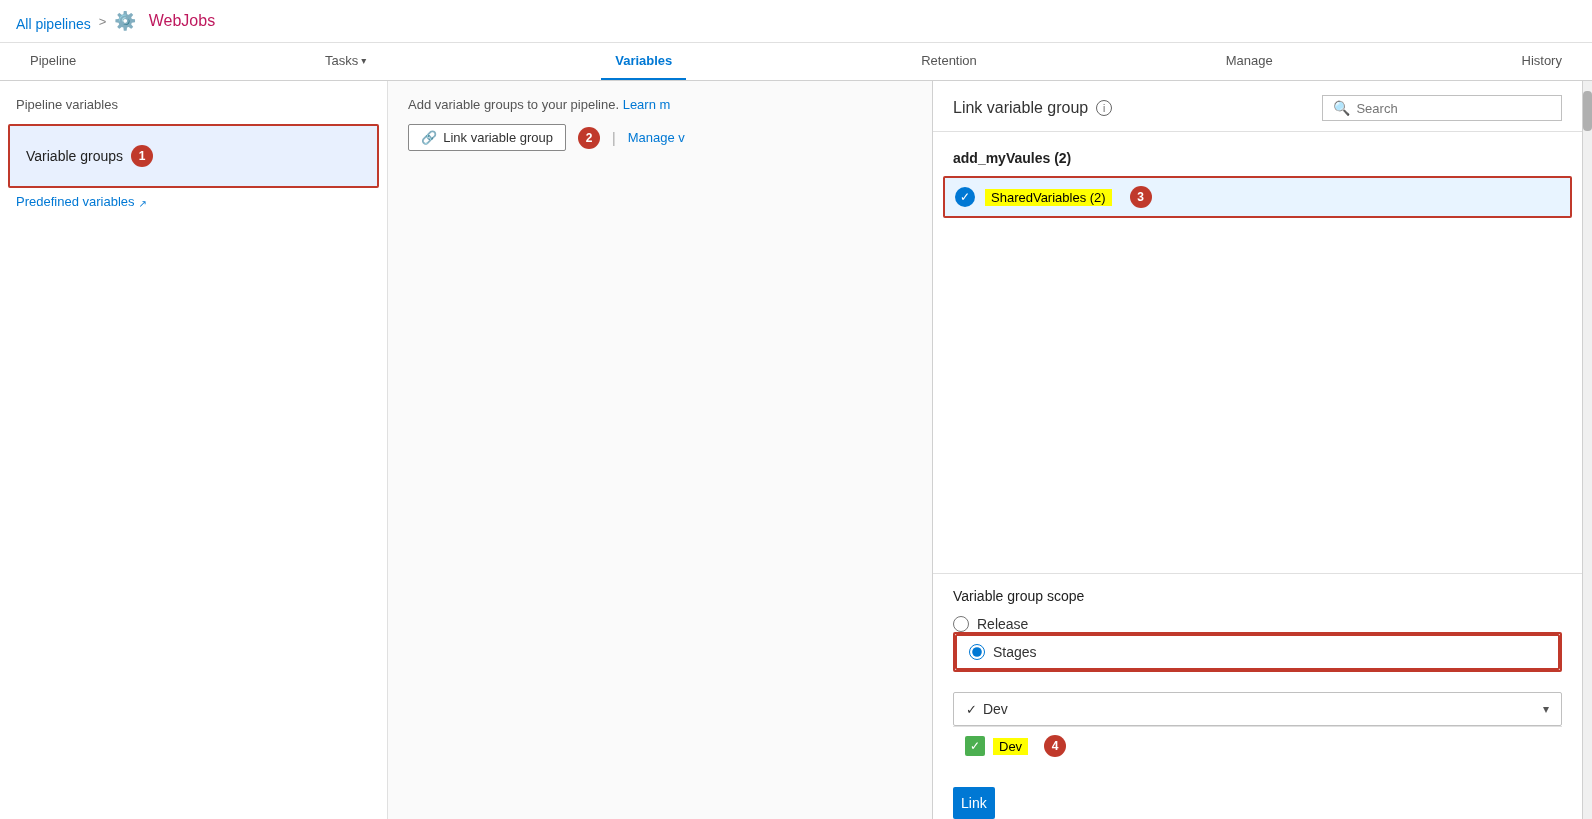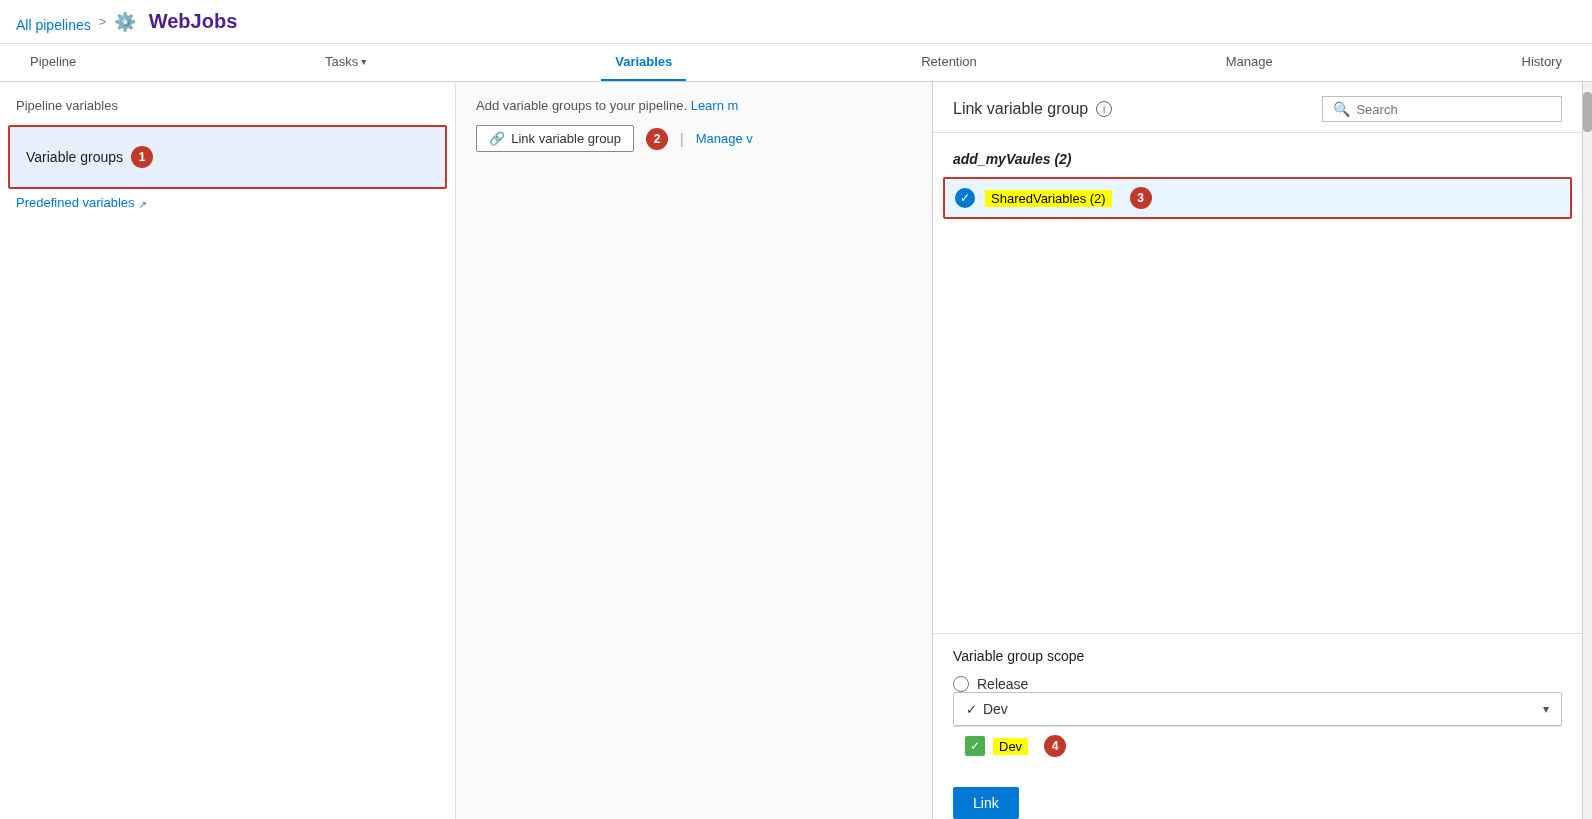"WebJobs" .breadcrumb-current { color: #4c1d95 -> #be185d; font-size: 20px -> 16px; font-weight: 700 -> 400 }
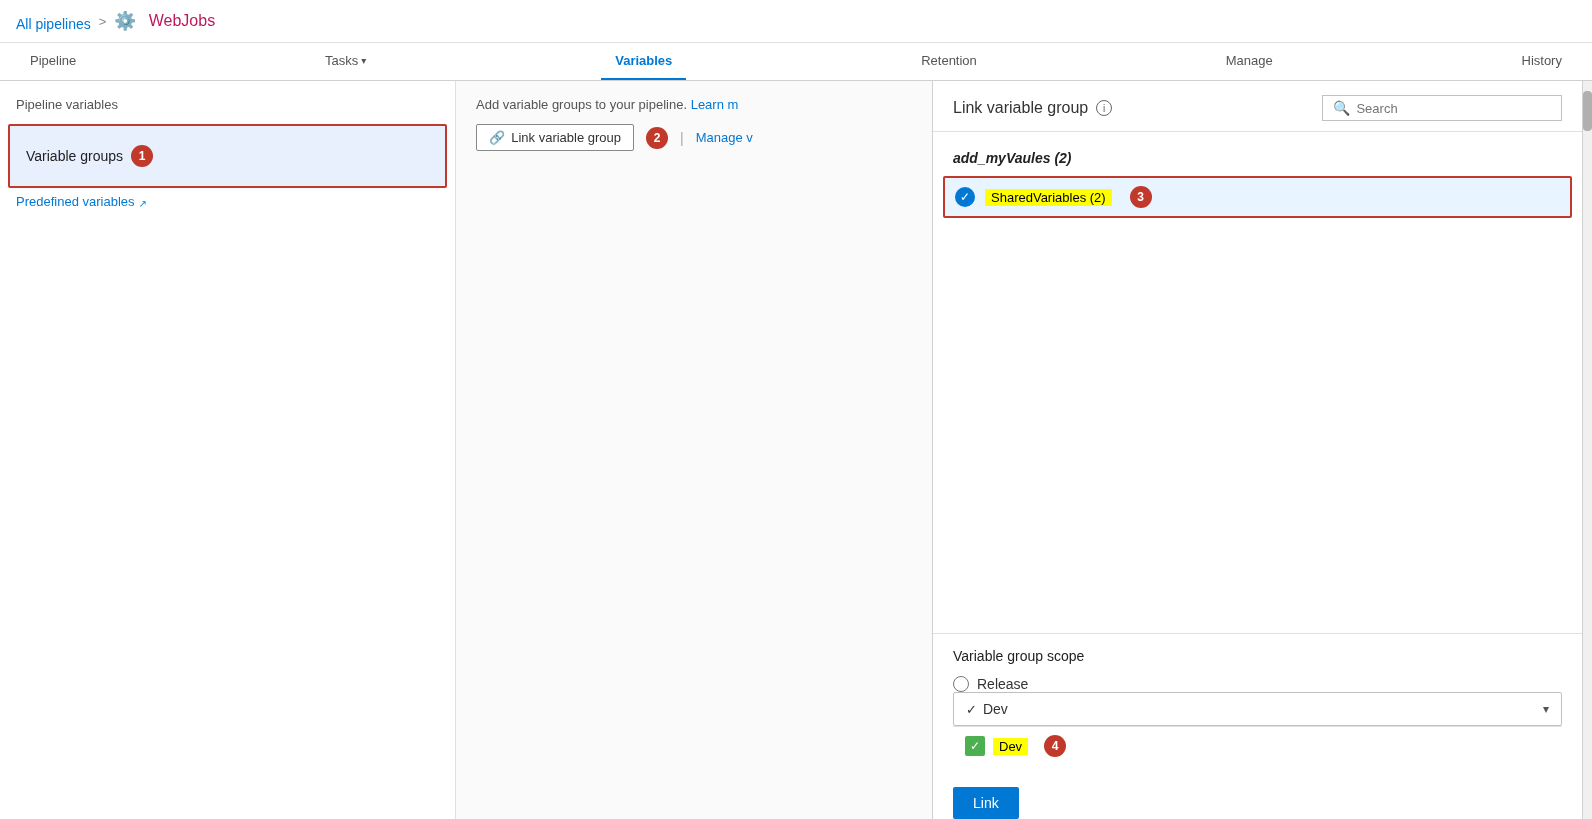"Pipeline variables" .sidebar { width: 456px -> 388px }
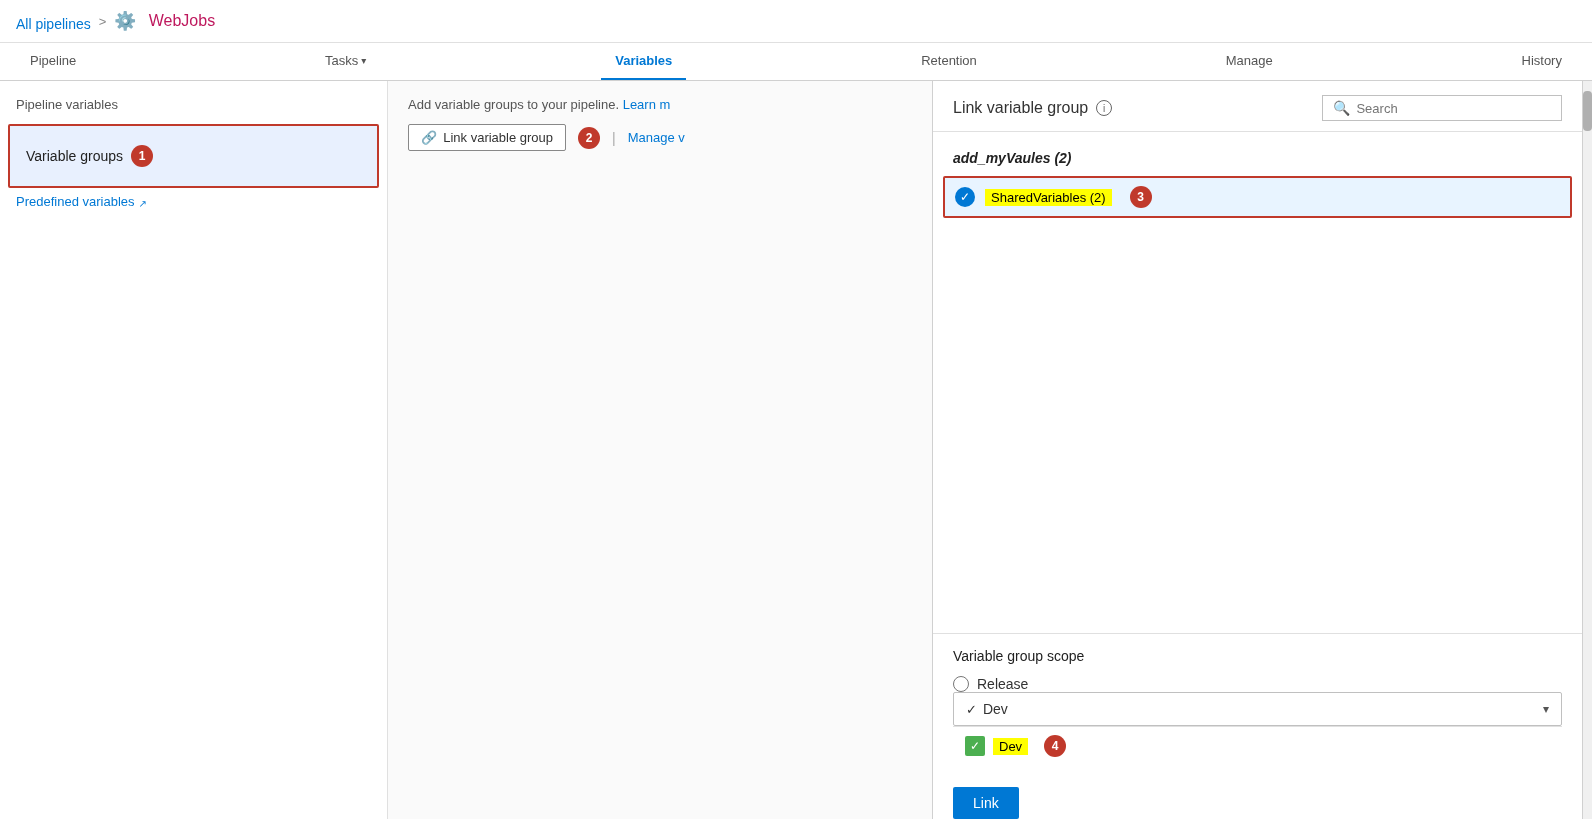"add_myVaules (2)" .vg-group-title { font-style: italic -> none }
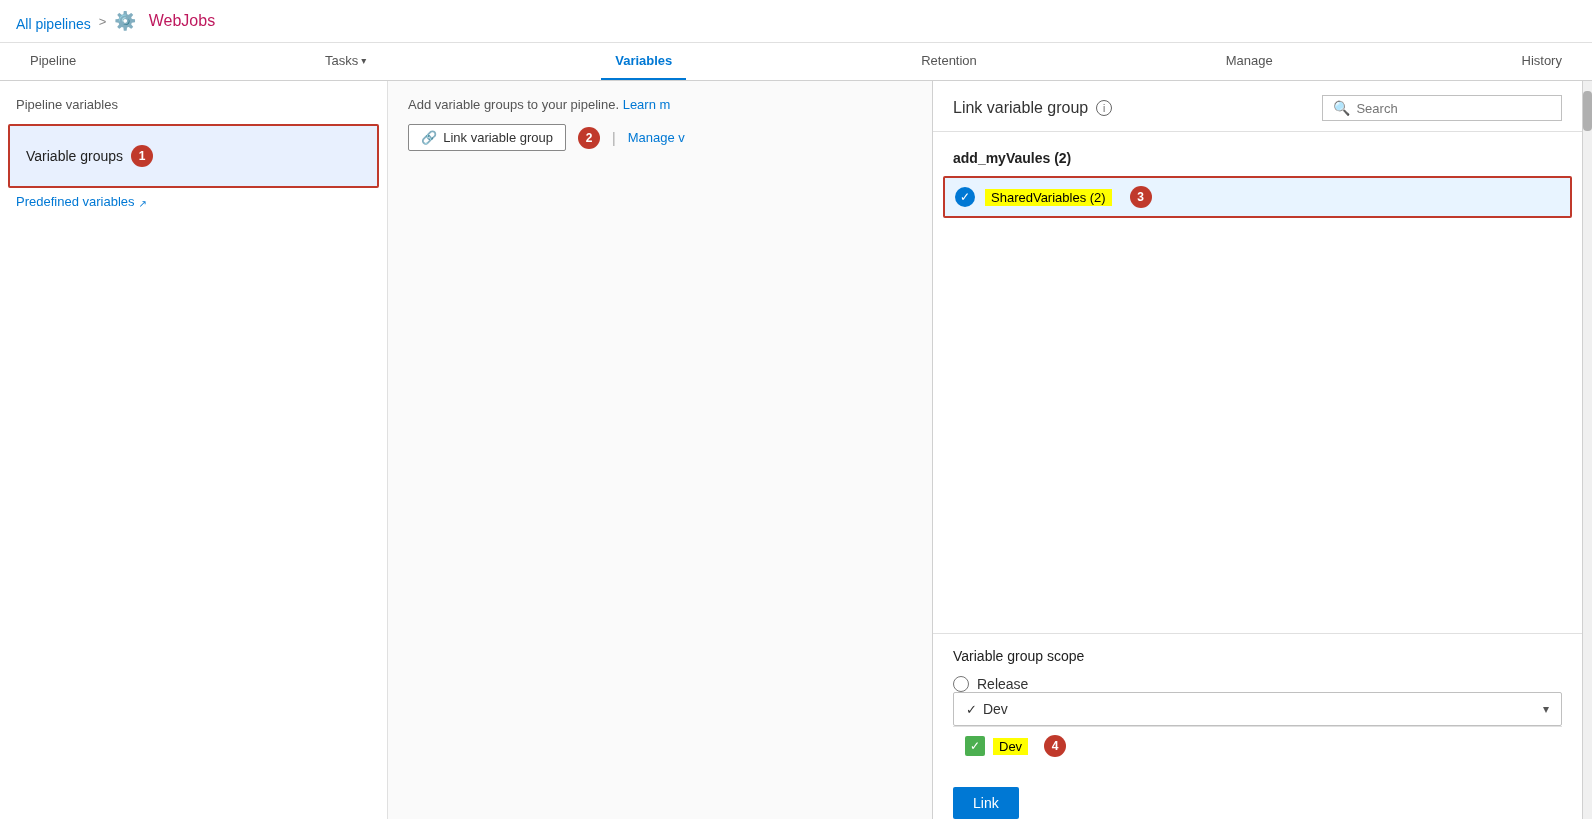"Stages" div { html: none -> <div> <div> <label> <input> <span>Stages</span> </label> </div> </div> }
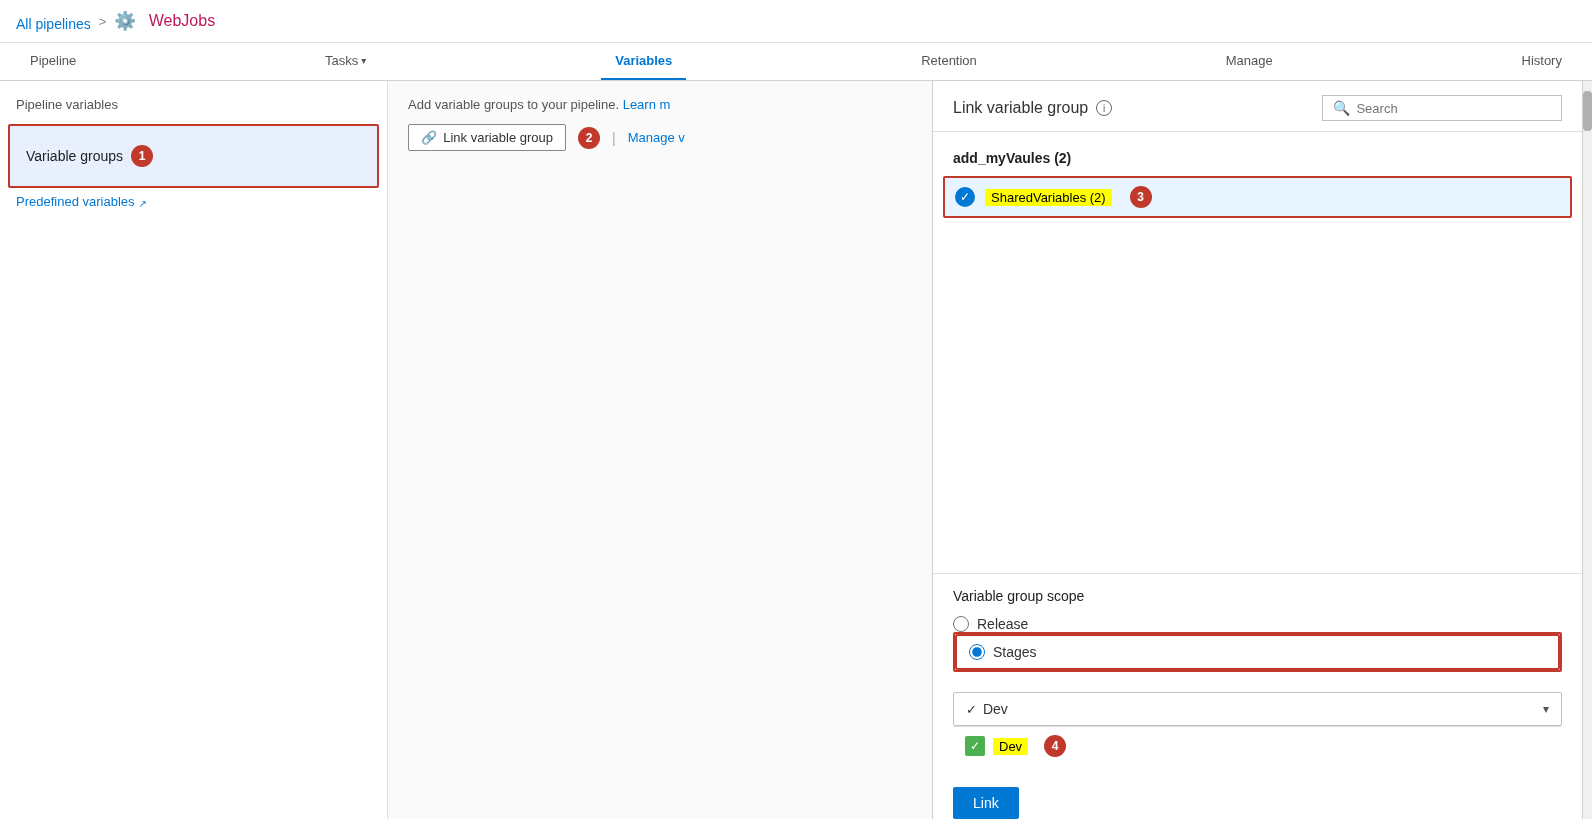"Link" .link-btn { padding: 8px 20px -> 8px 8px }
